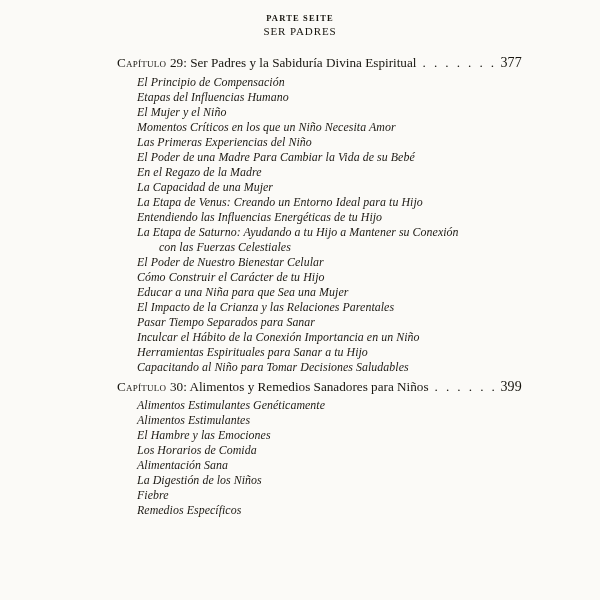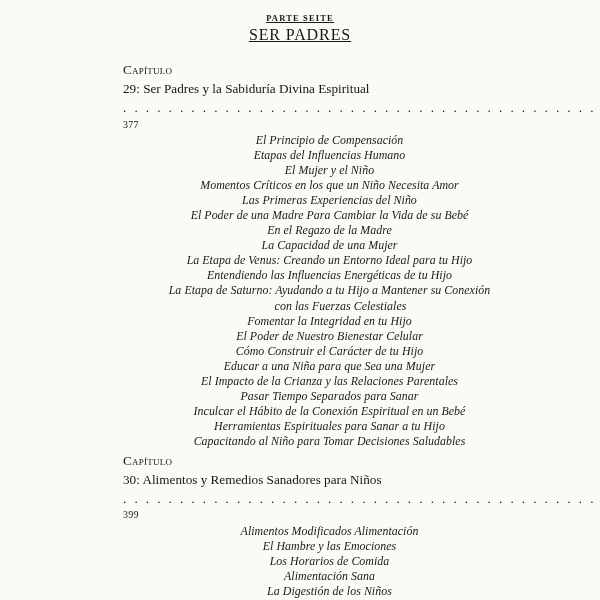"PARTE SEITE" .running-head { text-decoration: underline -> none }
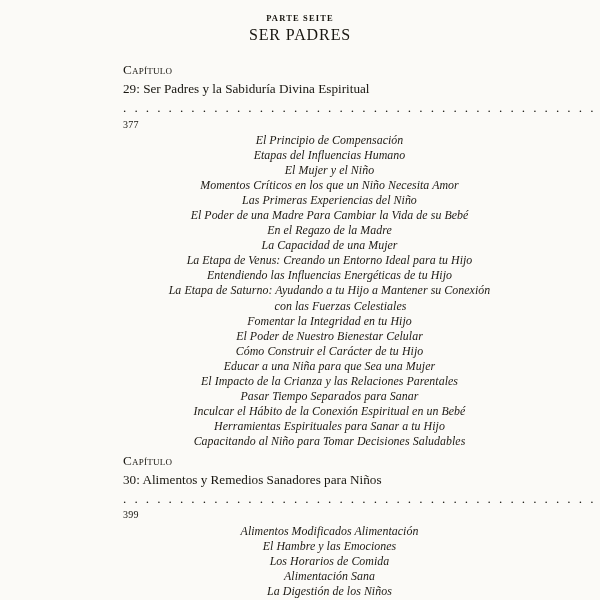"SER PADRES" .part-title { font-size: 16px -> 11px }
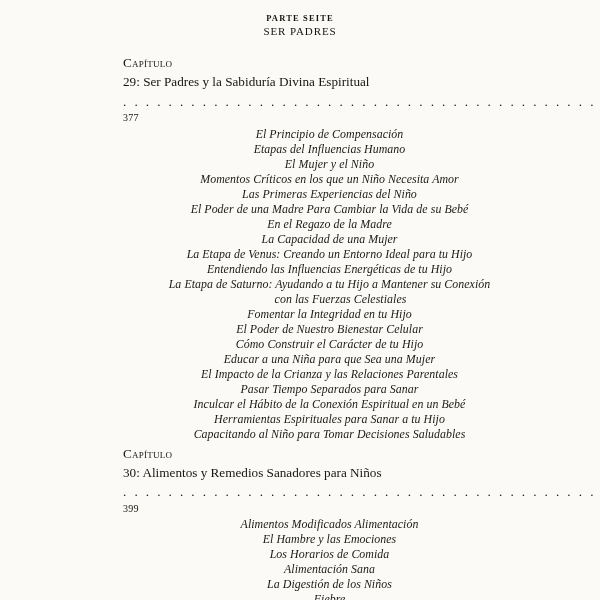"capítulo" .chapter-line { flex-direction: column -> none }
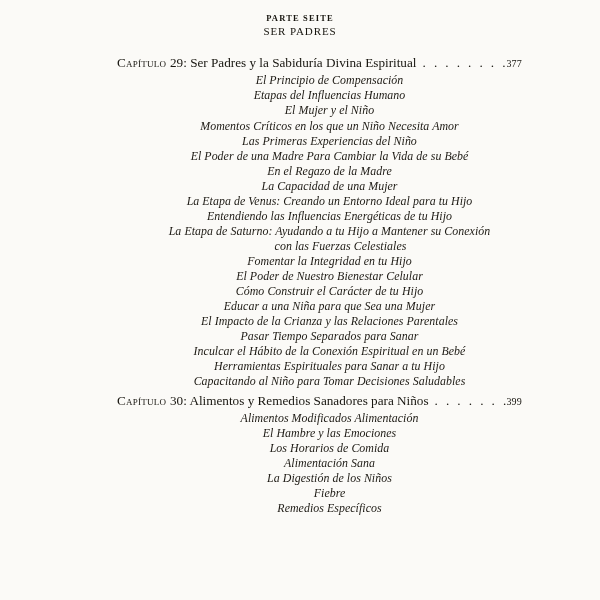"377" .page-num { font-size: 10px -> 14px }
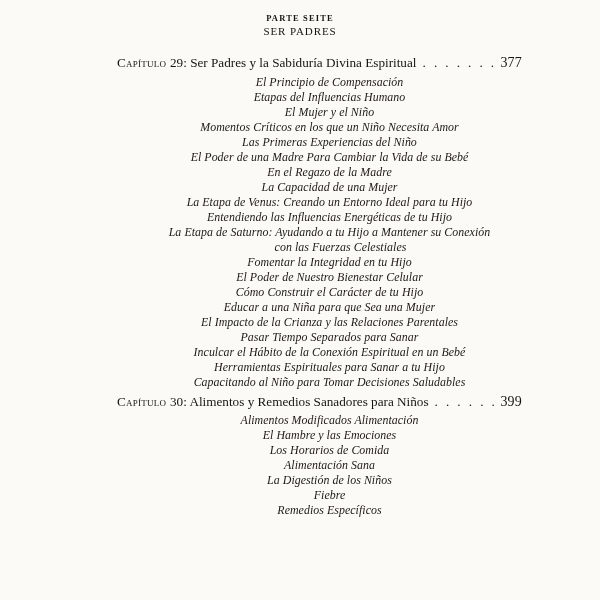"El Principio de Compensación" .entry { text-align: center -> none }
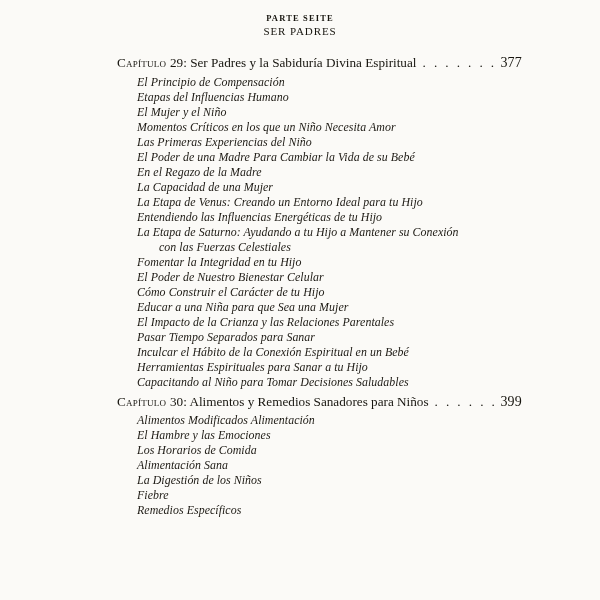"Fomentar la Integridad en tu" div.entry { html: <div><span>Fomentar la Integridad en tu Hijo</span></div> -> none }
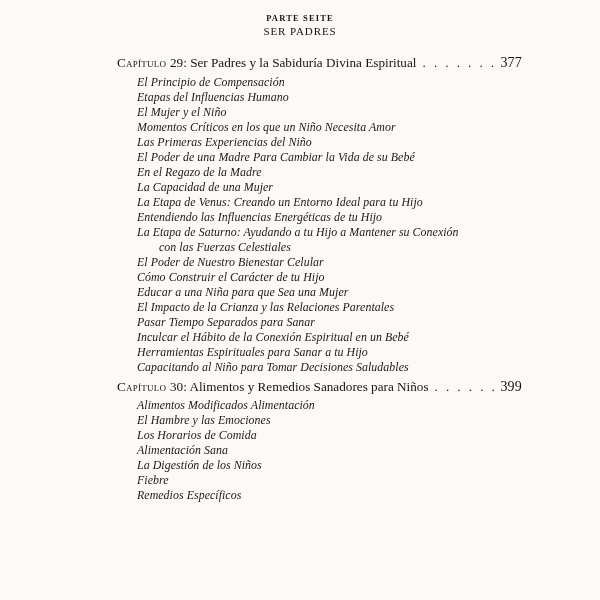"Inculcar el Hábito de la" span { text: Espiritual en un Bebé -> Importancia en un Niño }
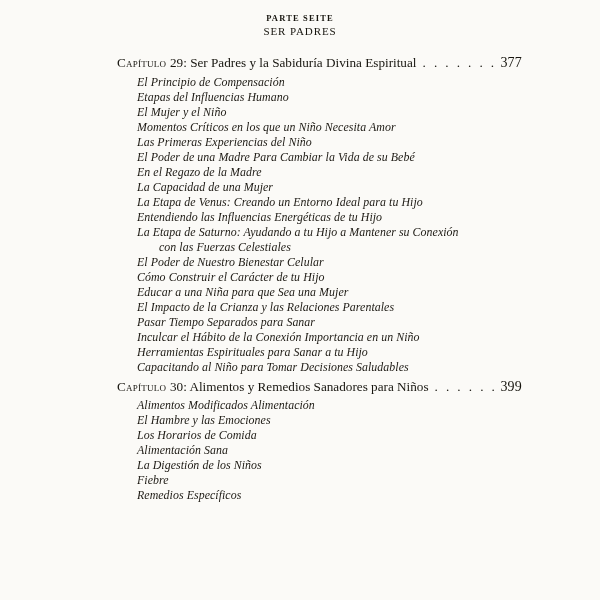"Alimentos Modificados Alimentación" span { text: Modificados Alimentación -> Estimulantes Genéticamente }
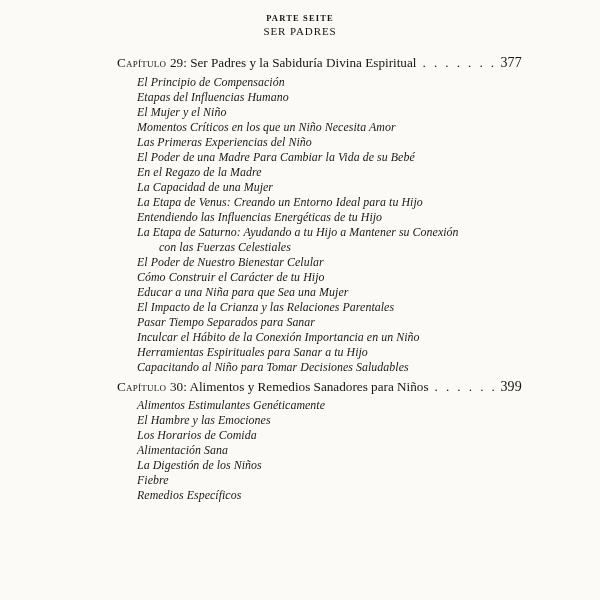"Alimentos Estimulantes" div.entry { html: none -> <div><span>Alimentos Estimulantes</span></div> }
